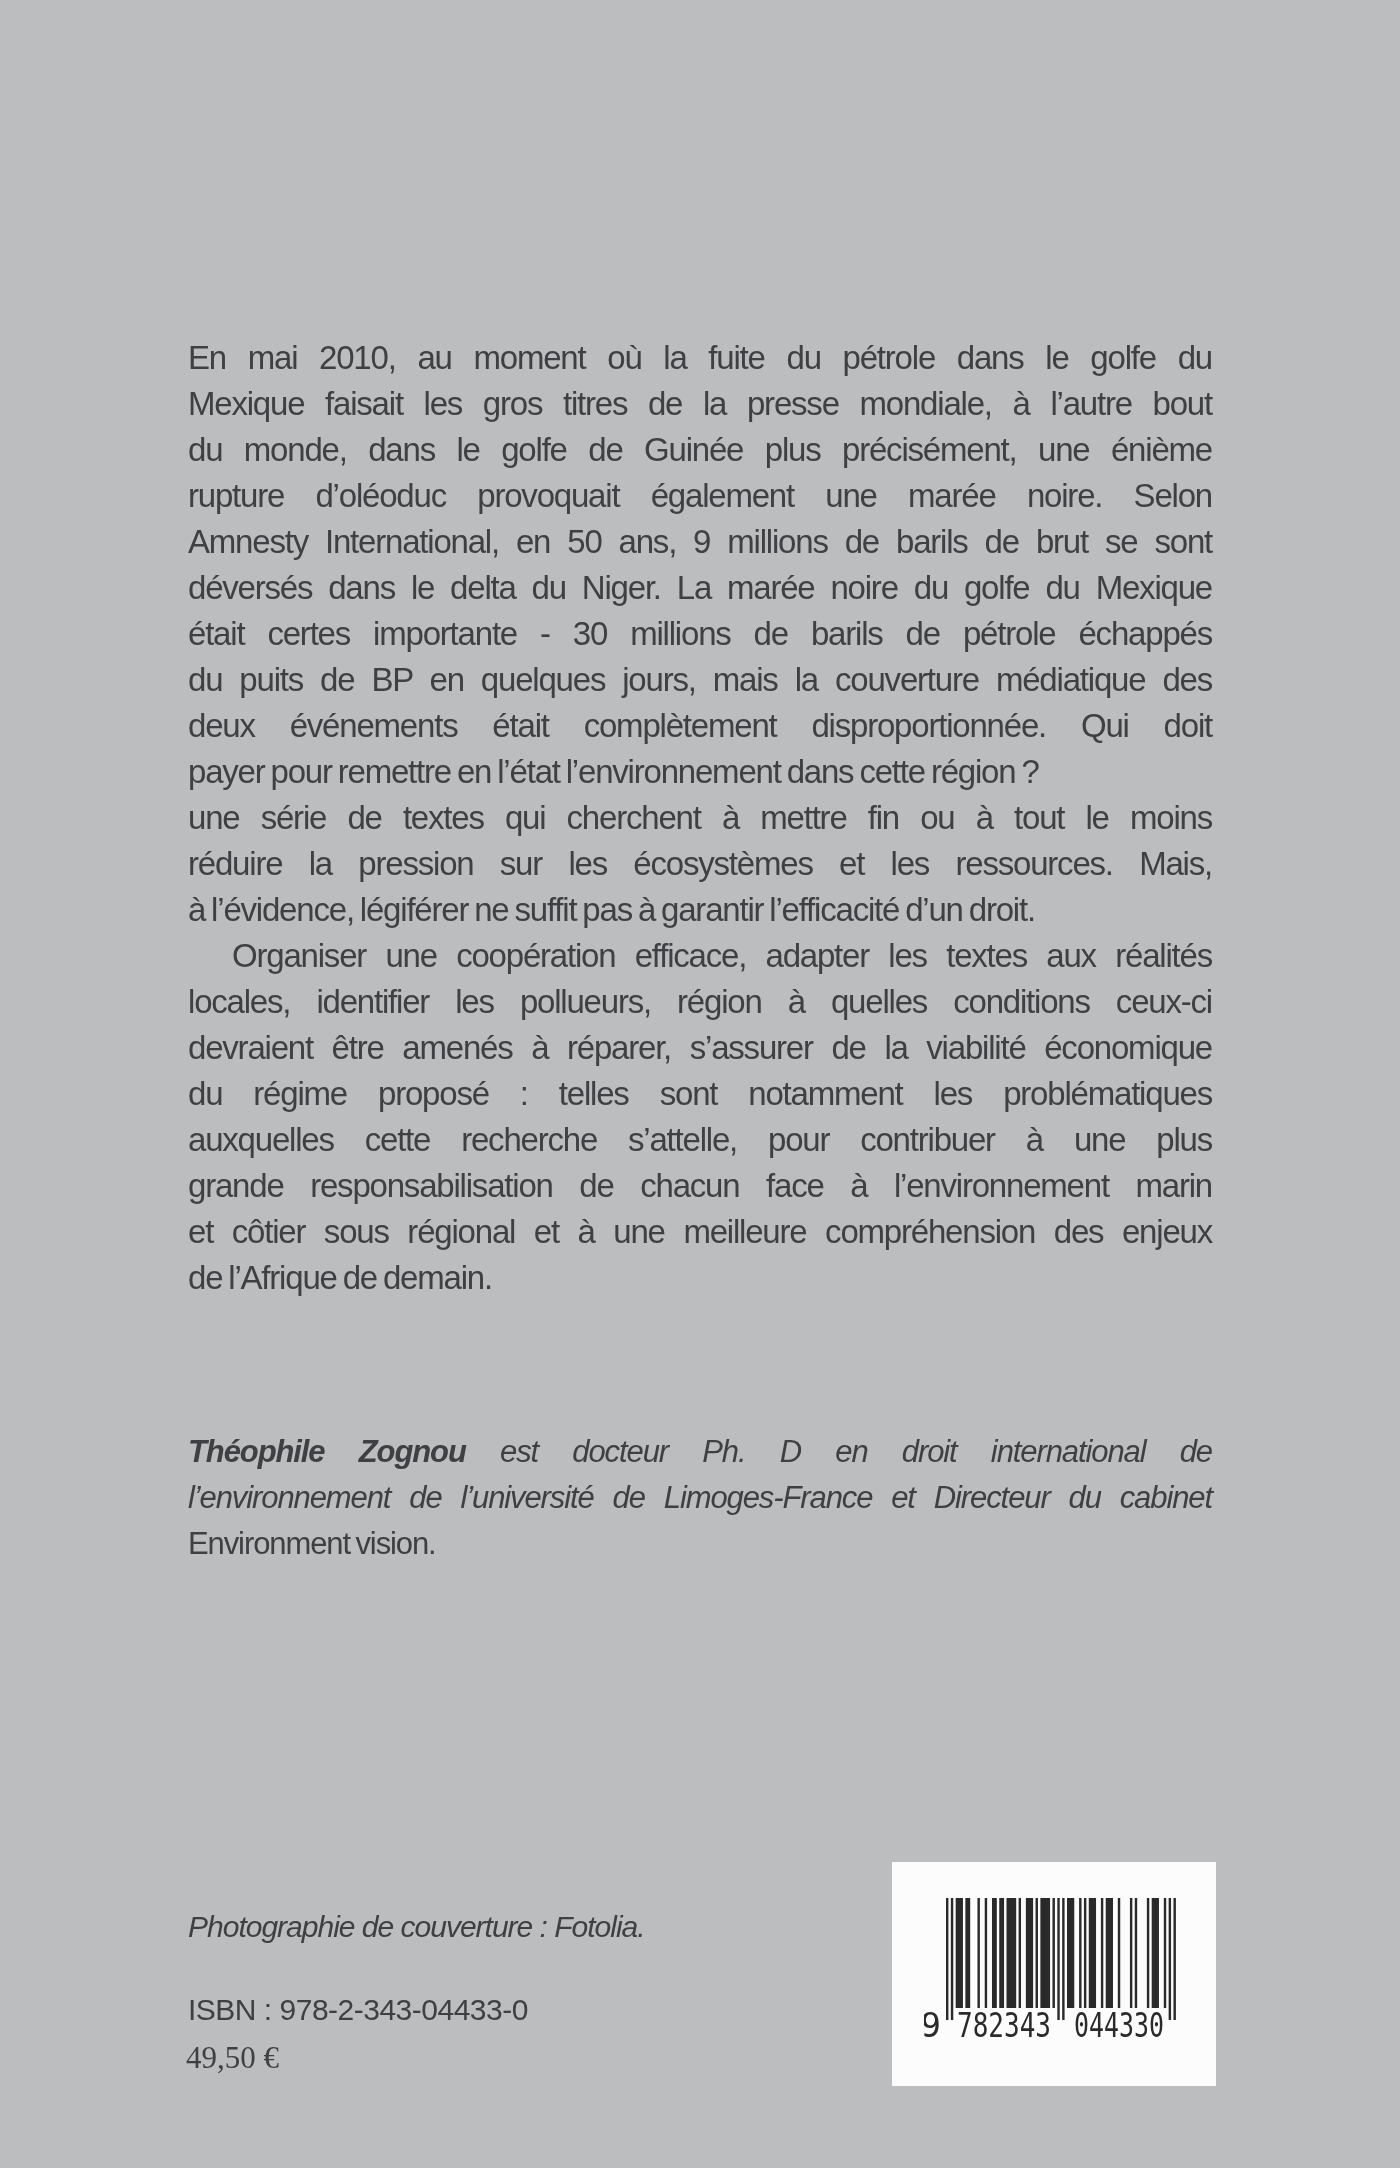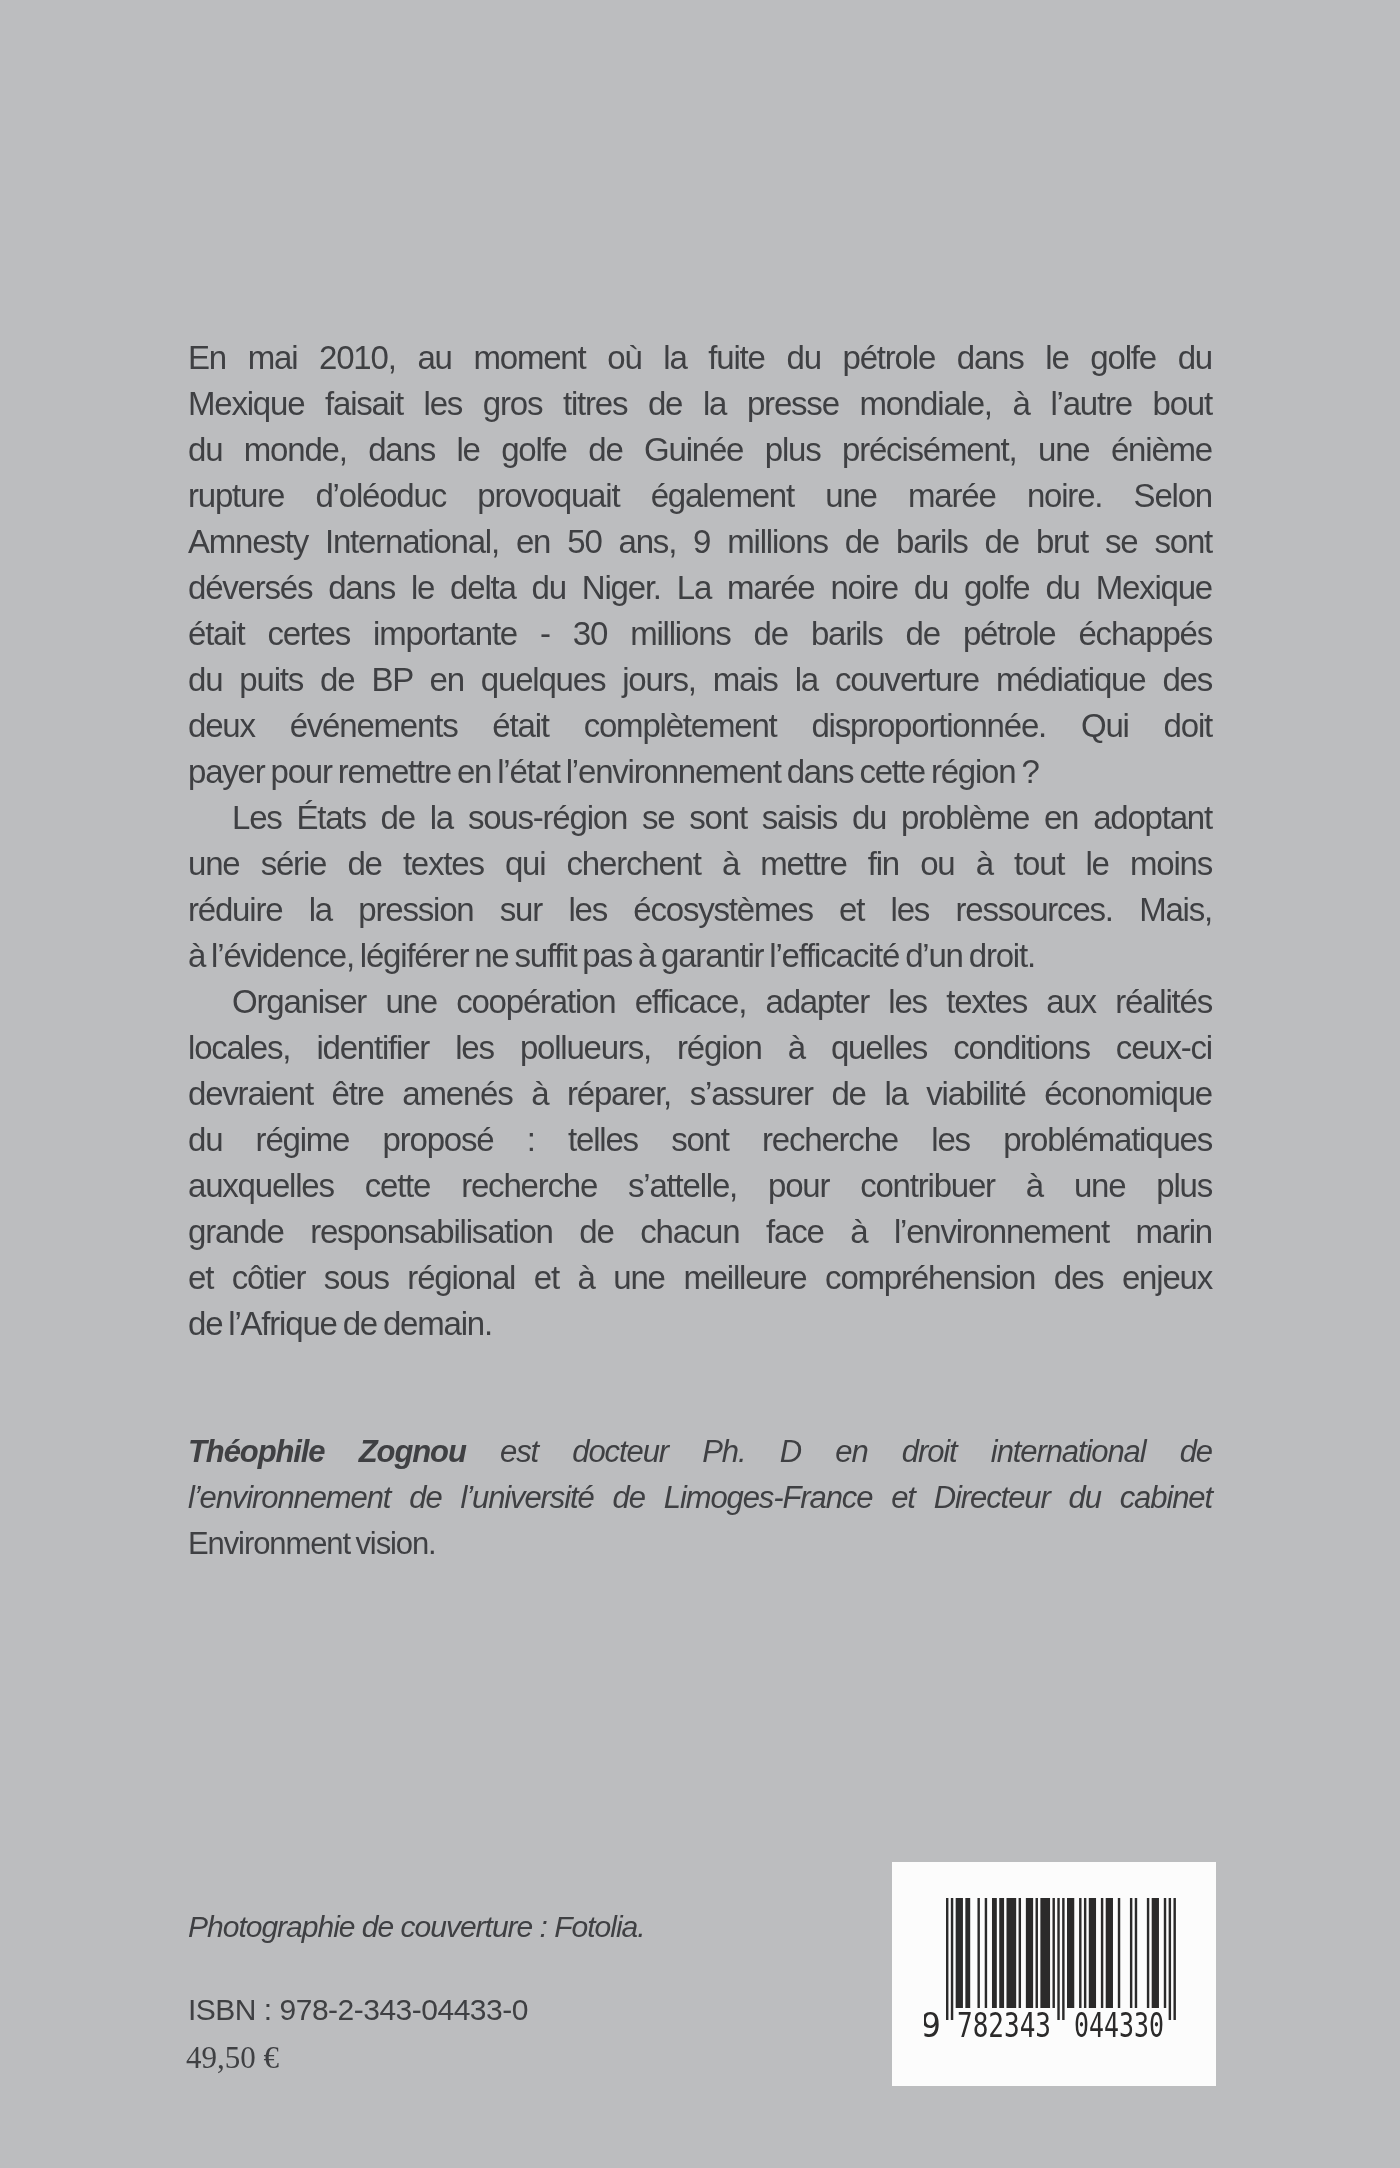"Les États de la sous-région" div.line { html: <div>Les États de la sous-région se sont saisis du problème en adoptant</div> -> none }
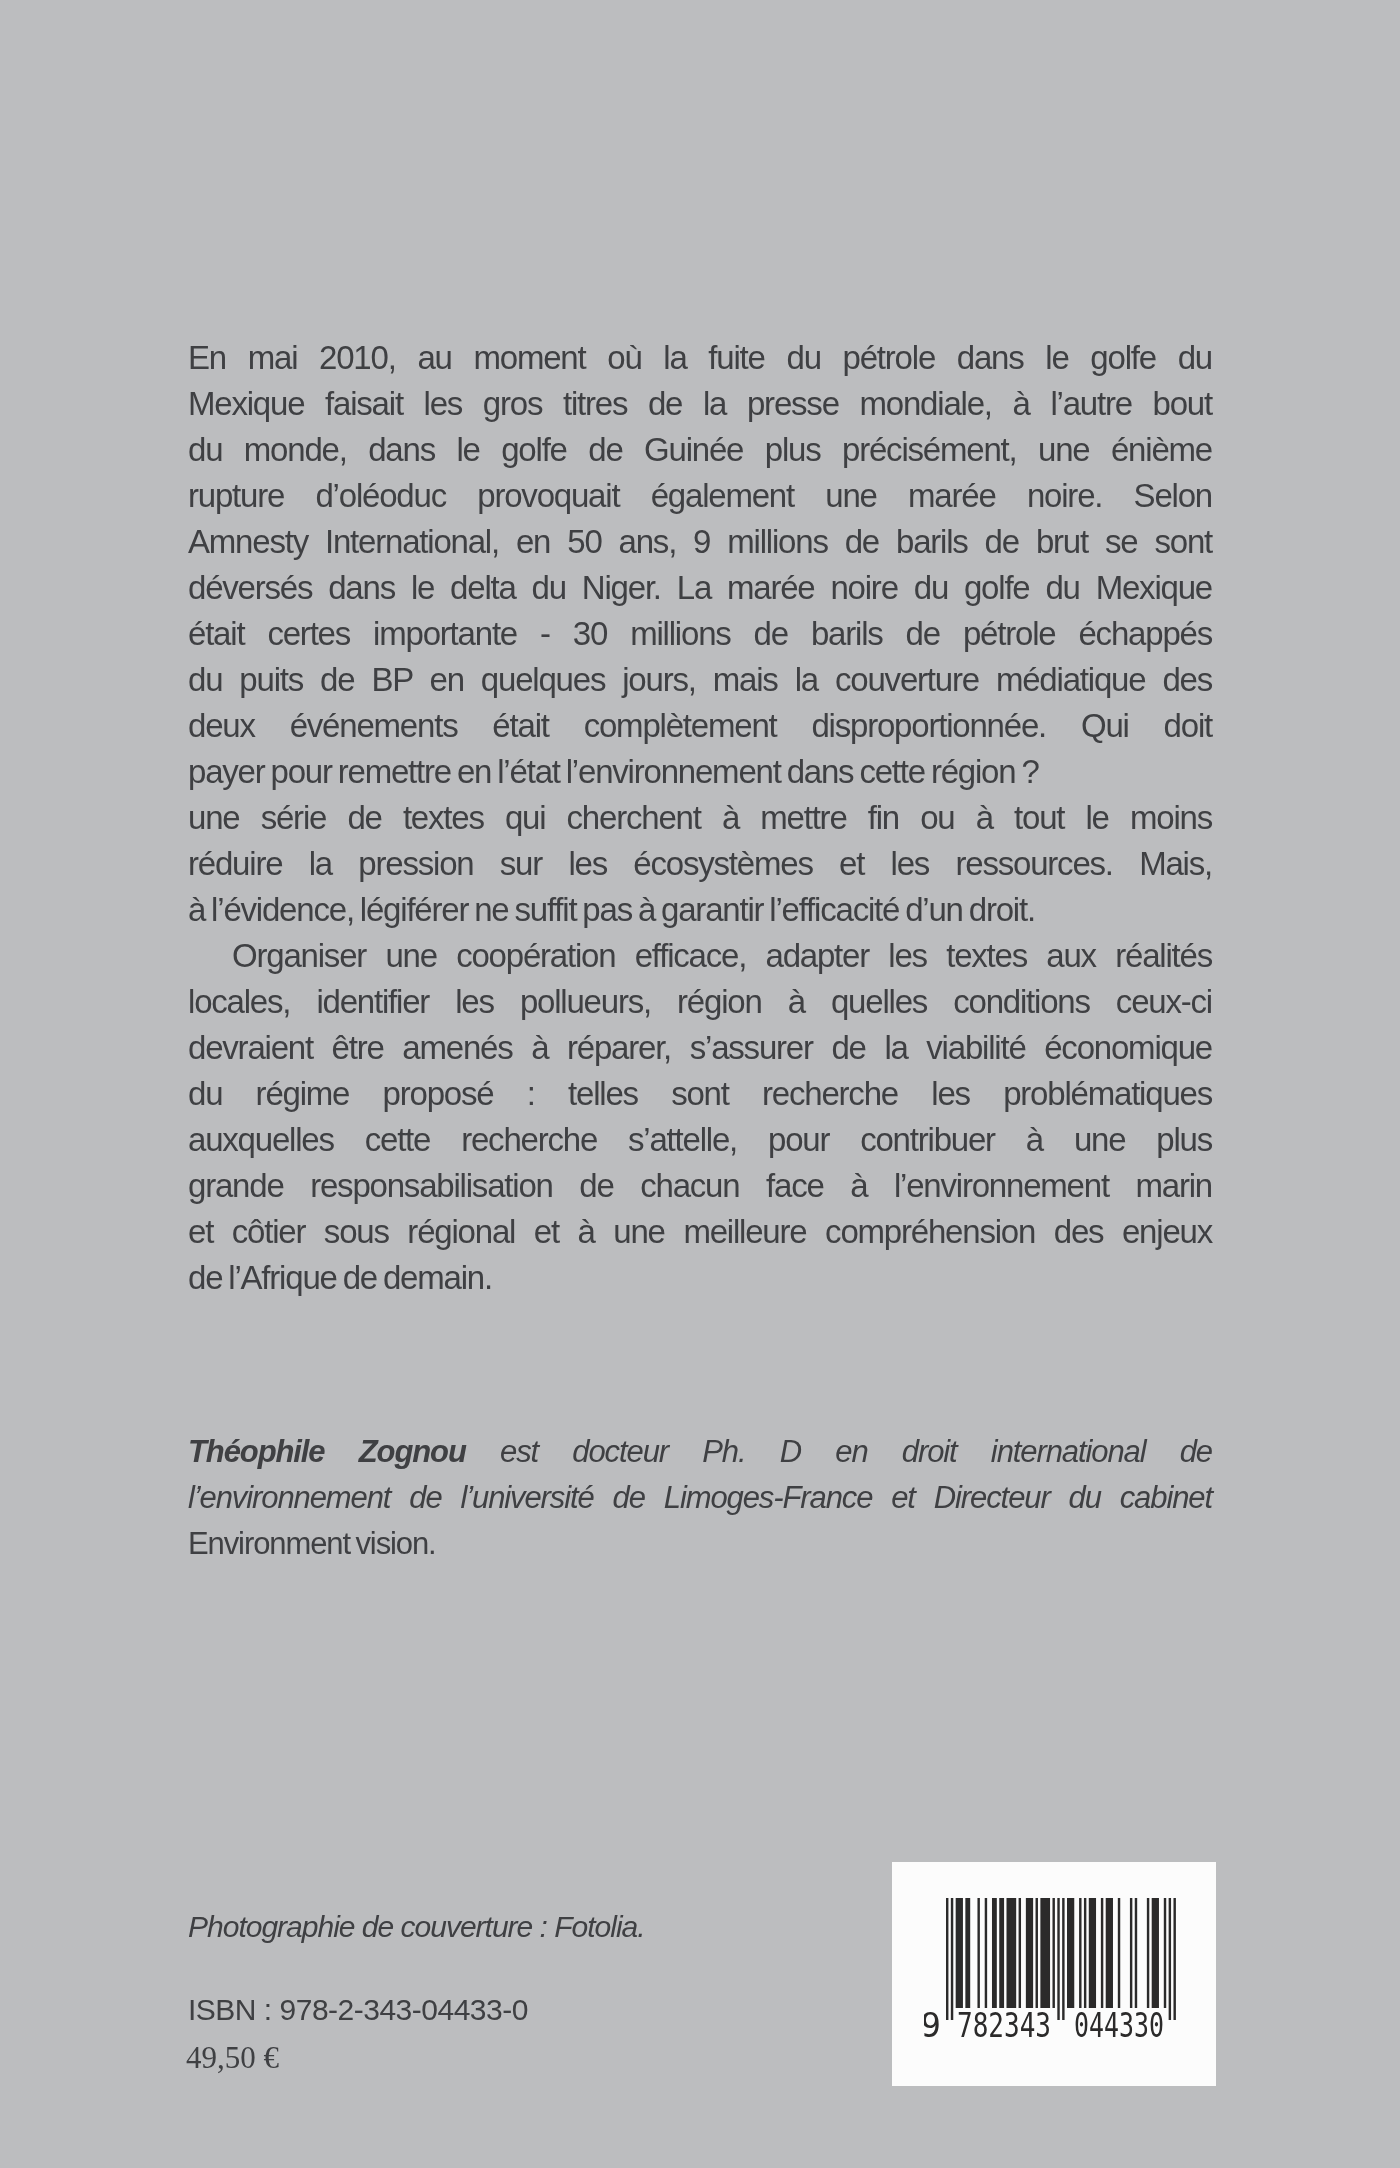"du régime proposé : telles" div.line { text: recherche -> notamment }
